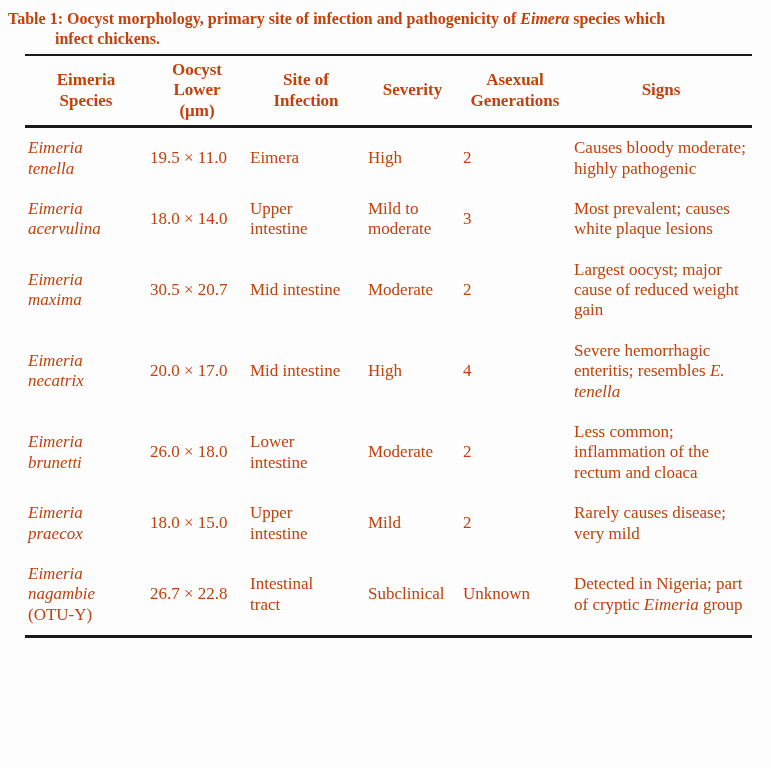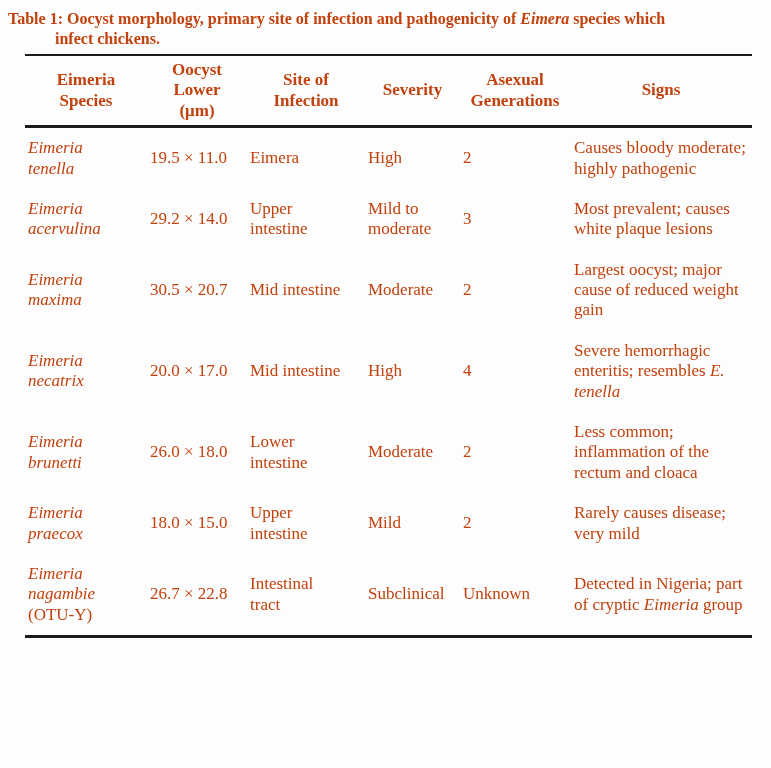"29.2 × 14.0" td { text: 29.2 -> 18.0 }
